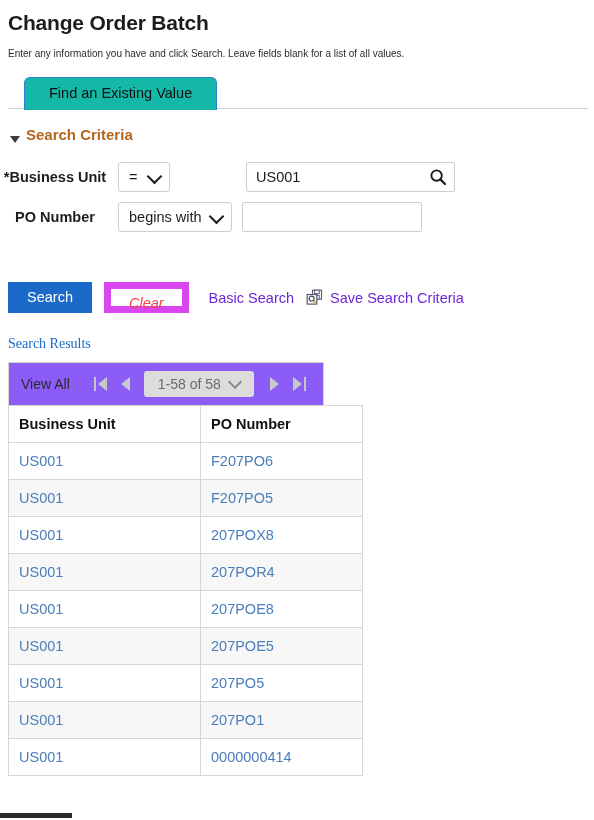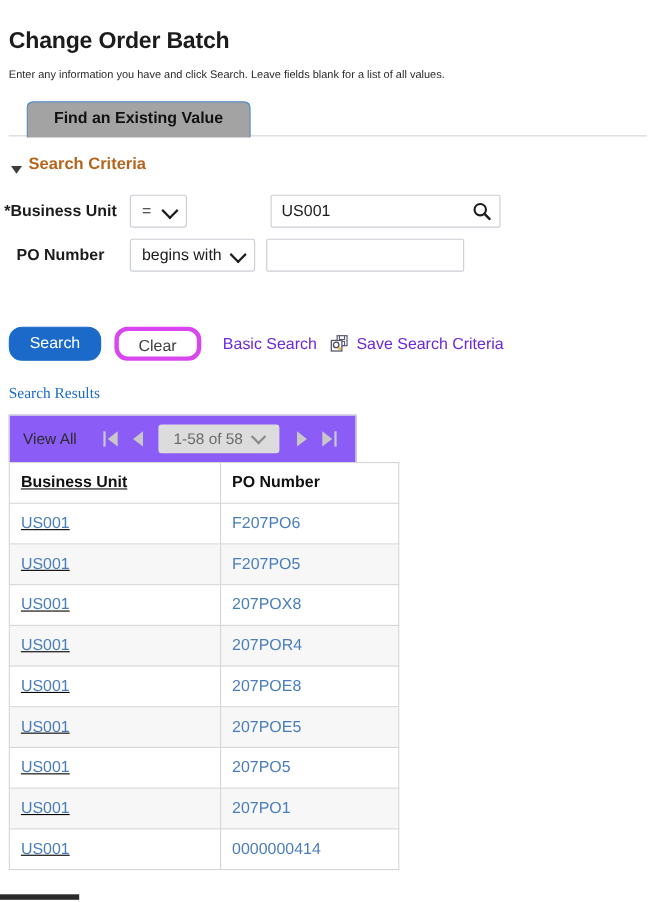"Change Order Batch" .page-title { padding: 26px 0 0 8px -> 11px 0 0 8px }
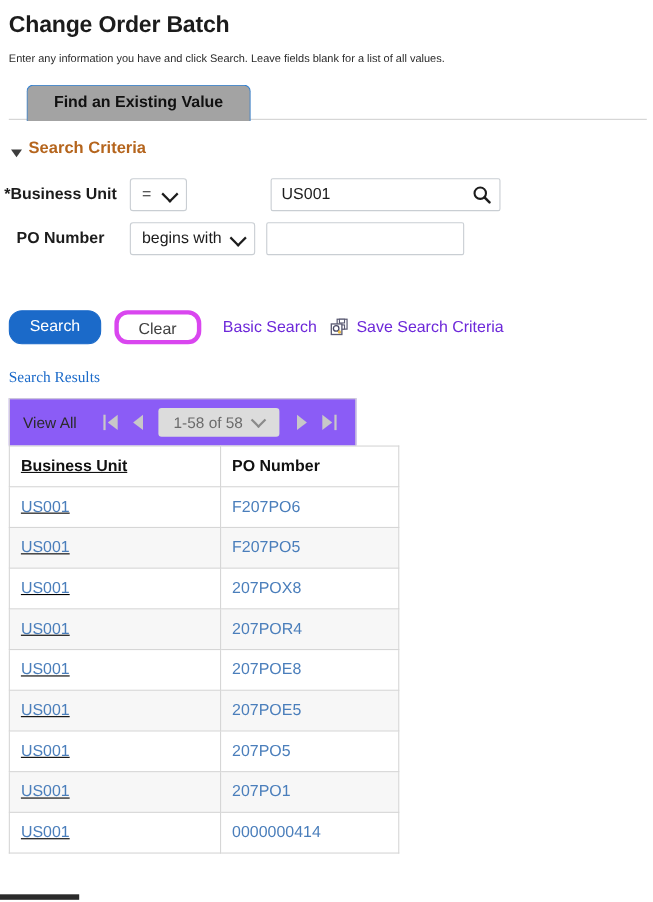"Find an Existing Value" .tab { background: #a3a3a3 -> #14b8a6; font-weight: bold -> normal }
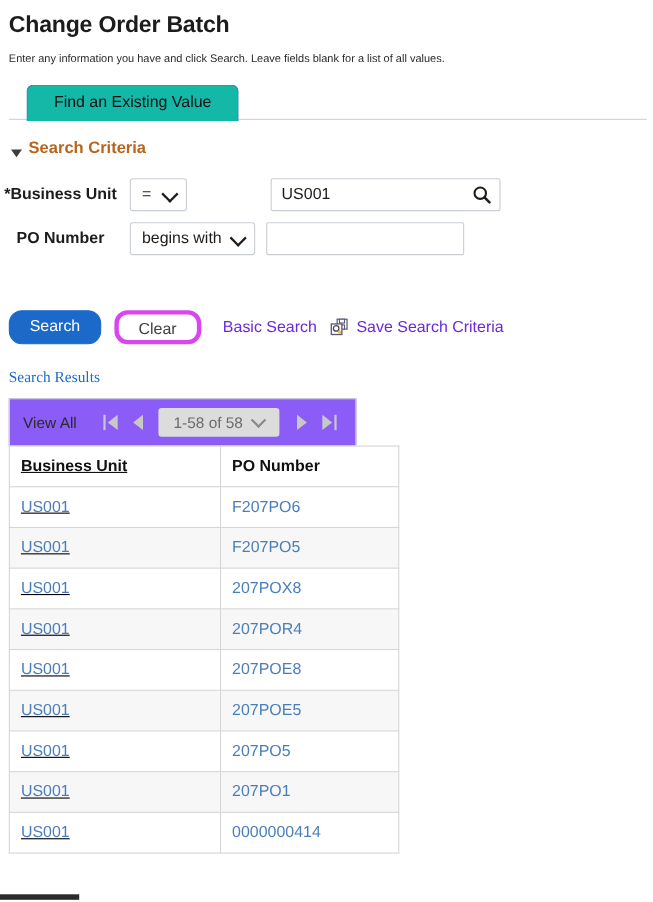"Search" .btn { border-radius: 12px -> 0 }
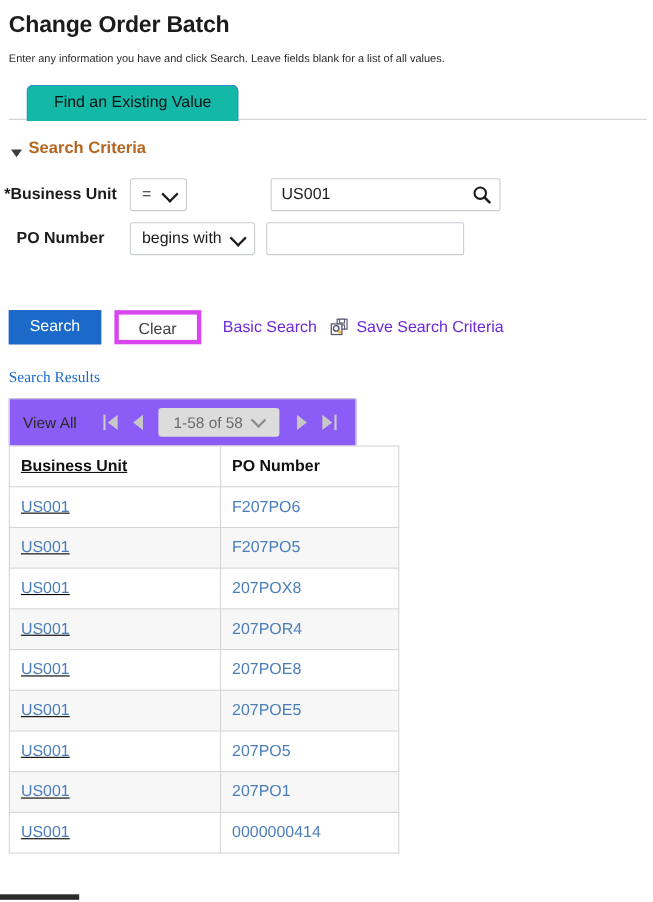"Clear" .btn-secondary { border: 4px solid #d946ef -> 7px solid #d946ef; color: #404040 -> #ef4444; font-style: none -> italic }
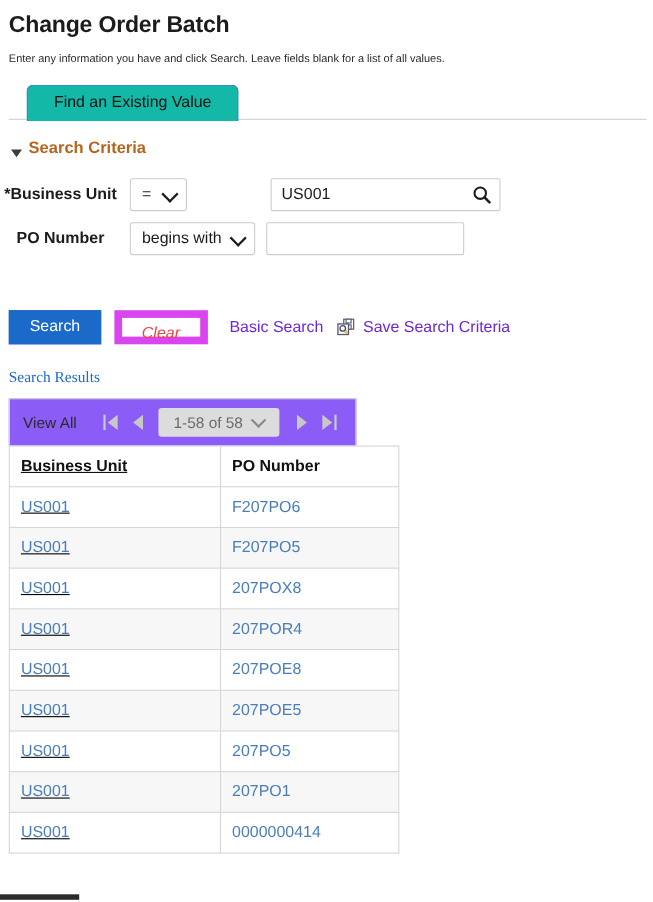"Business Unit" .col-bu { text-decoration: underline -> none }
